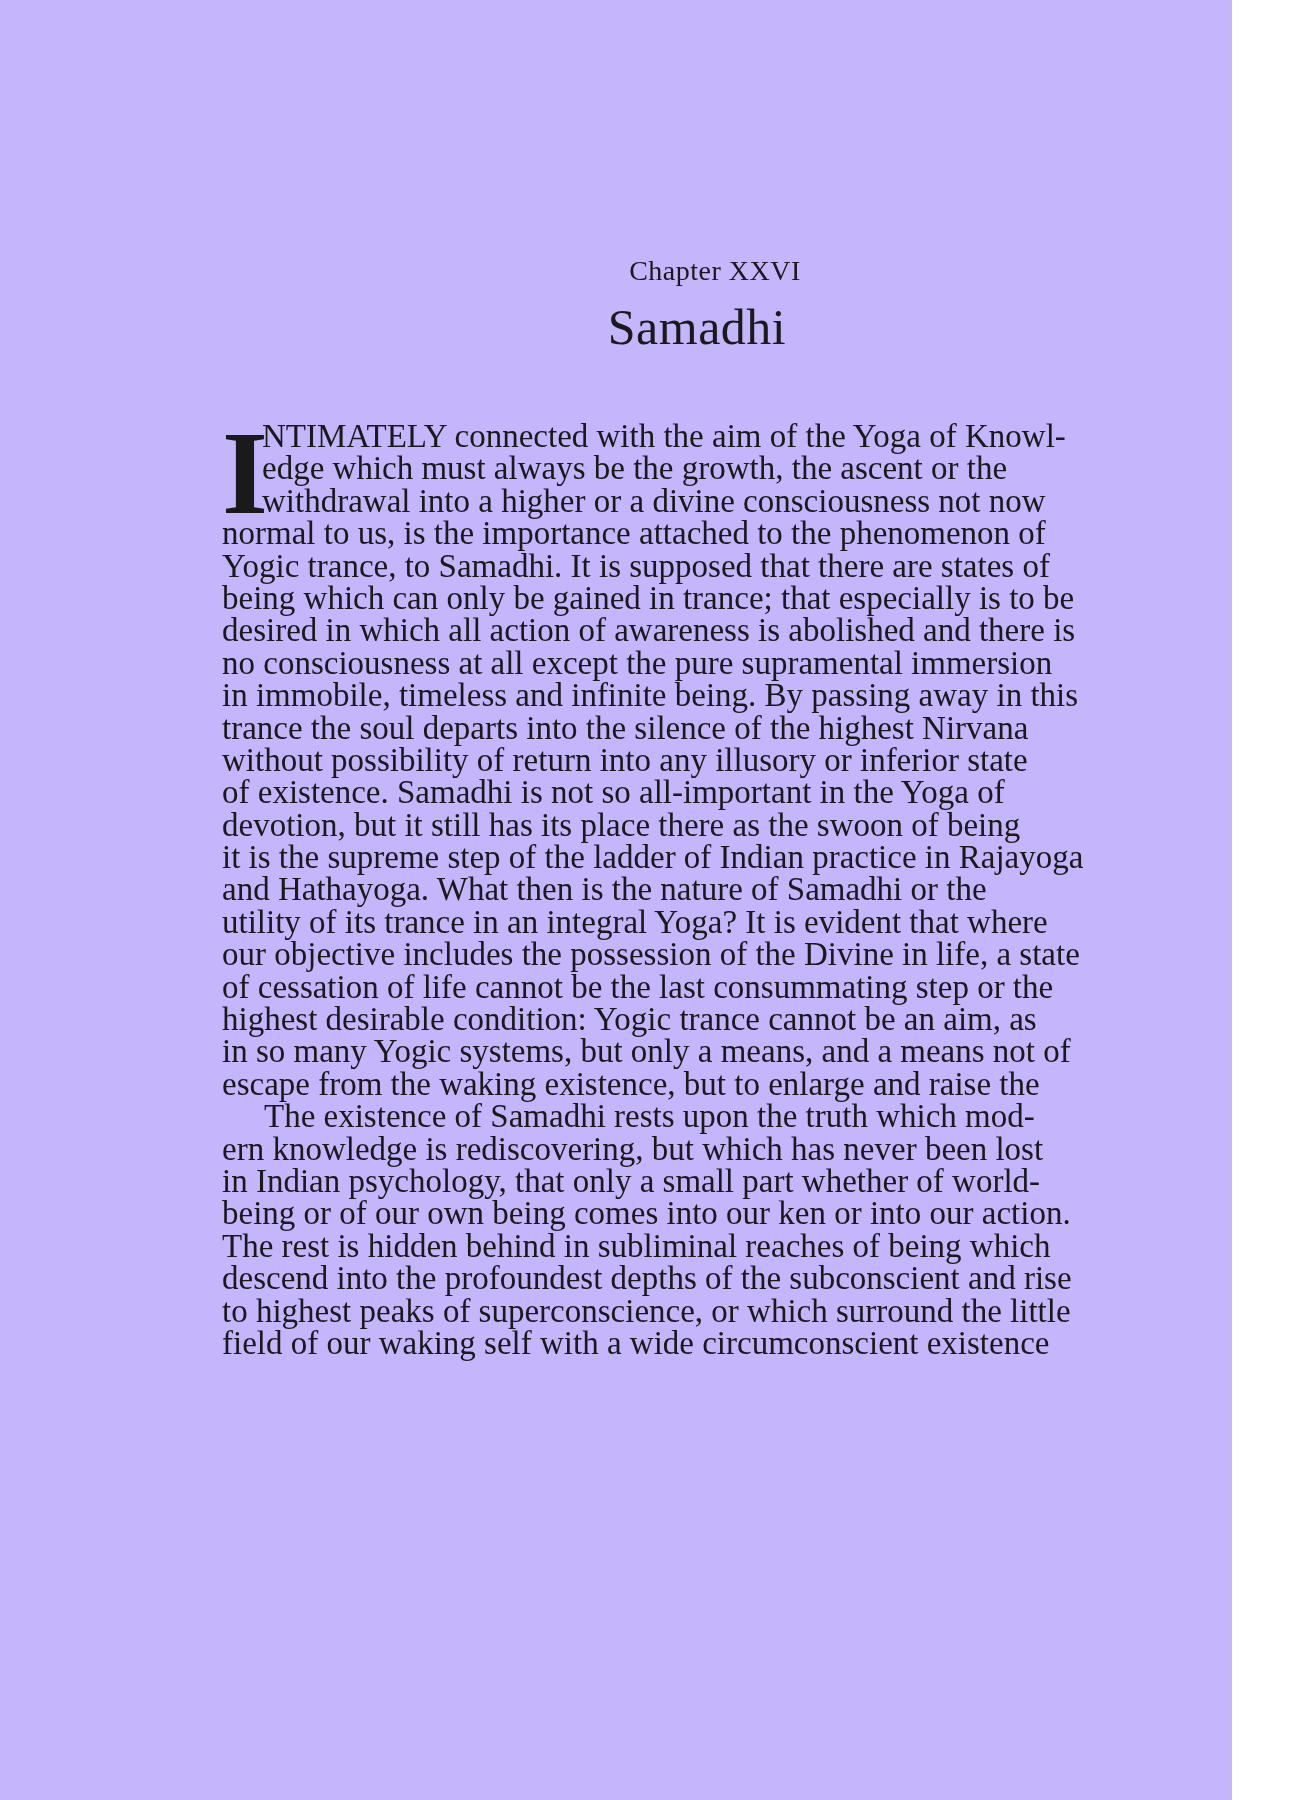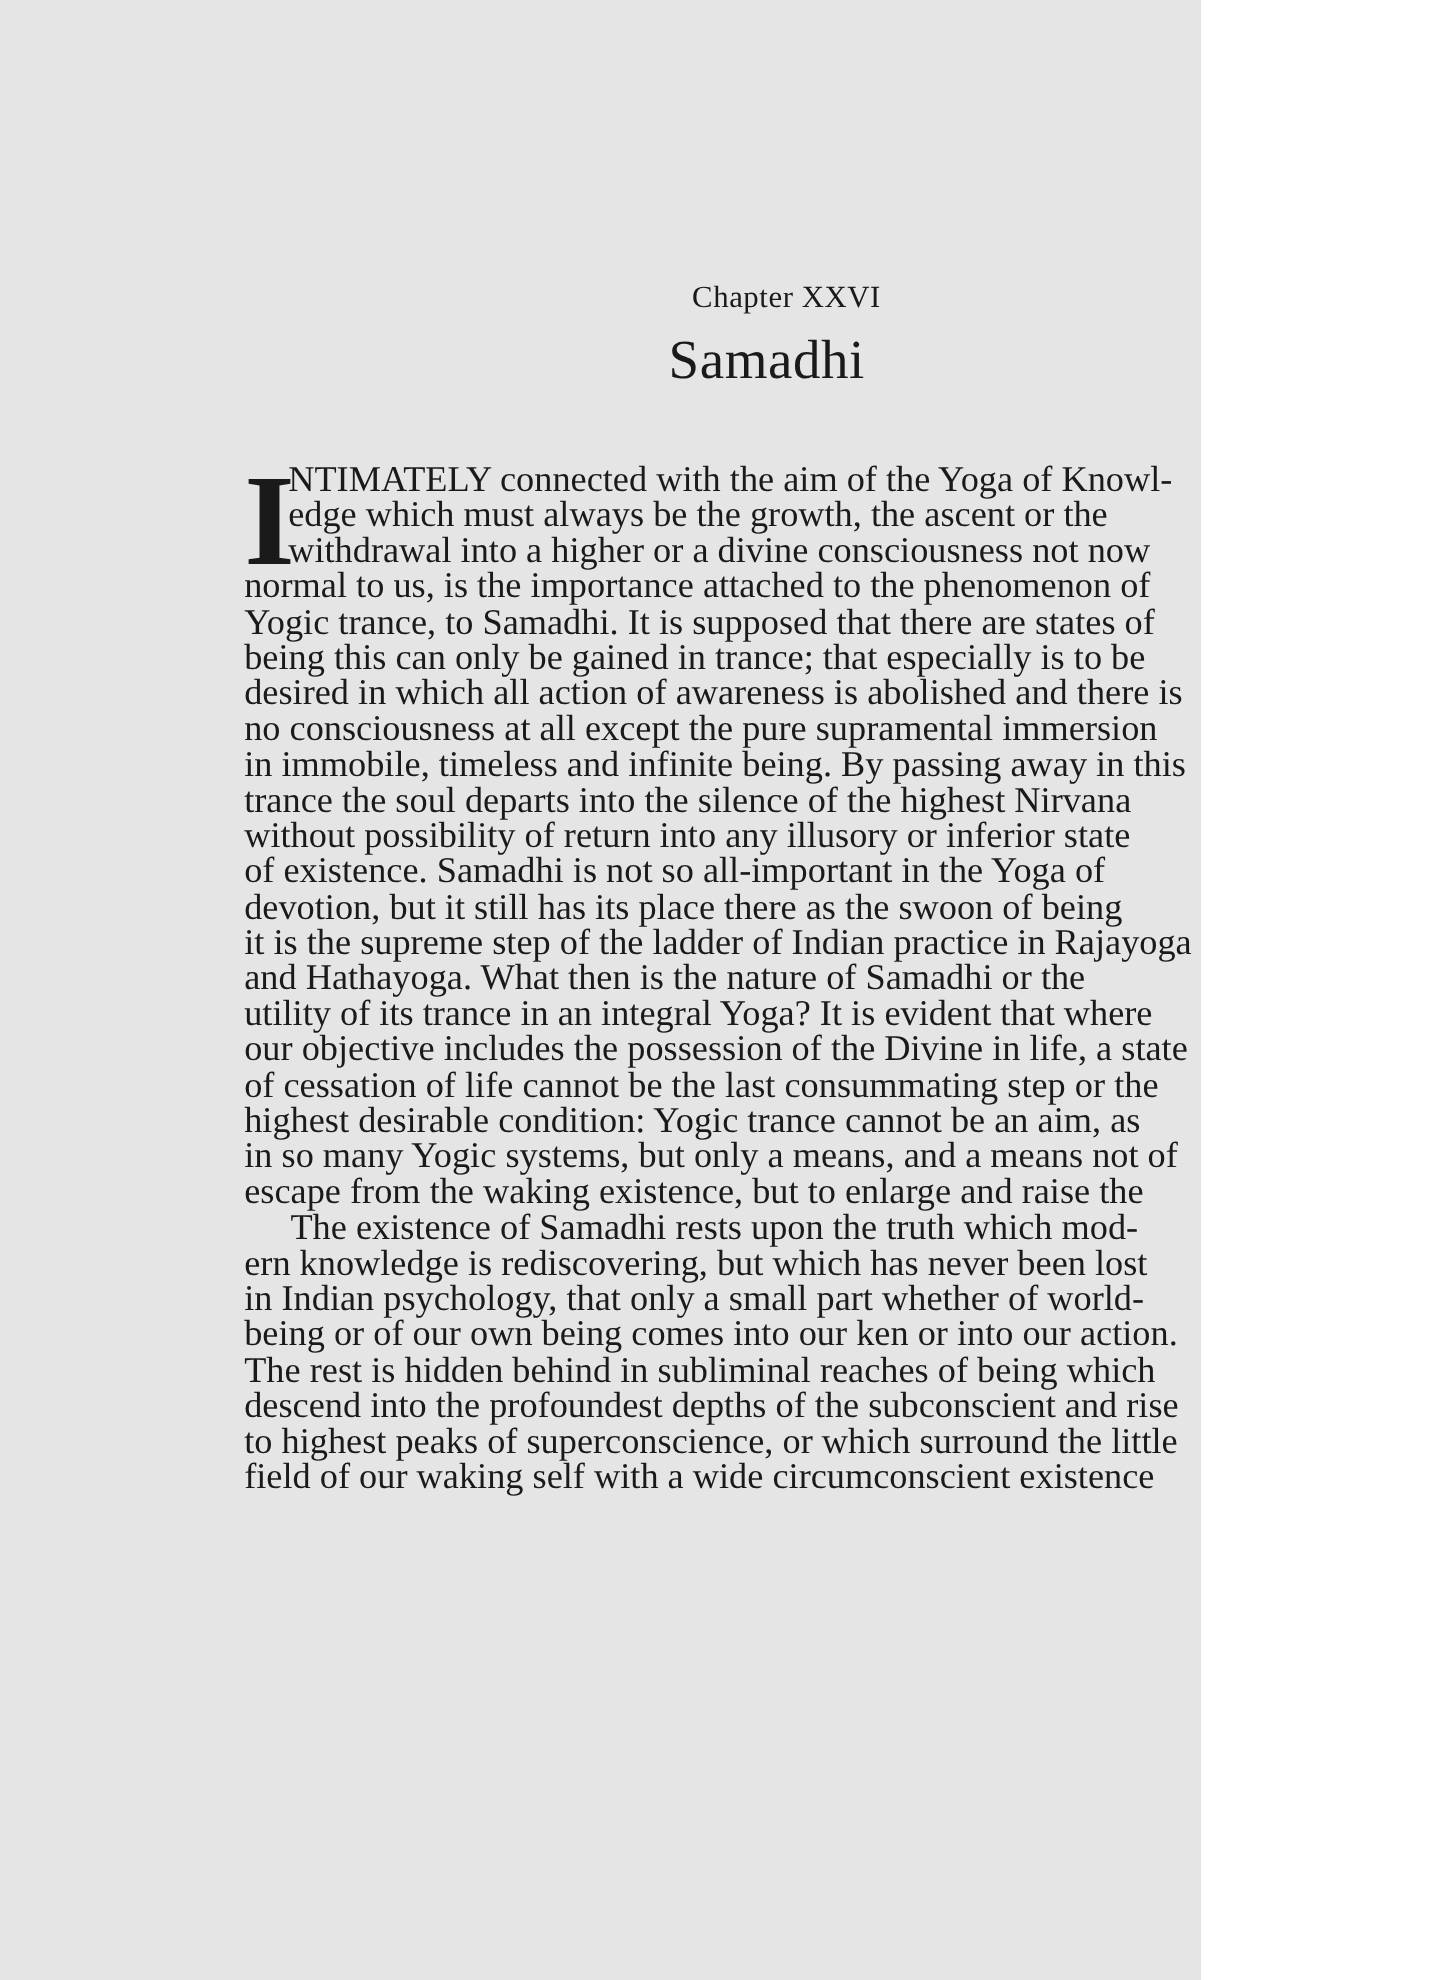"Chapter XXVI" .page { background: #e5e5e5 -> #c4b5fd; width: 1092px -> 1232px }
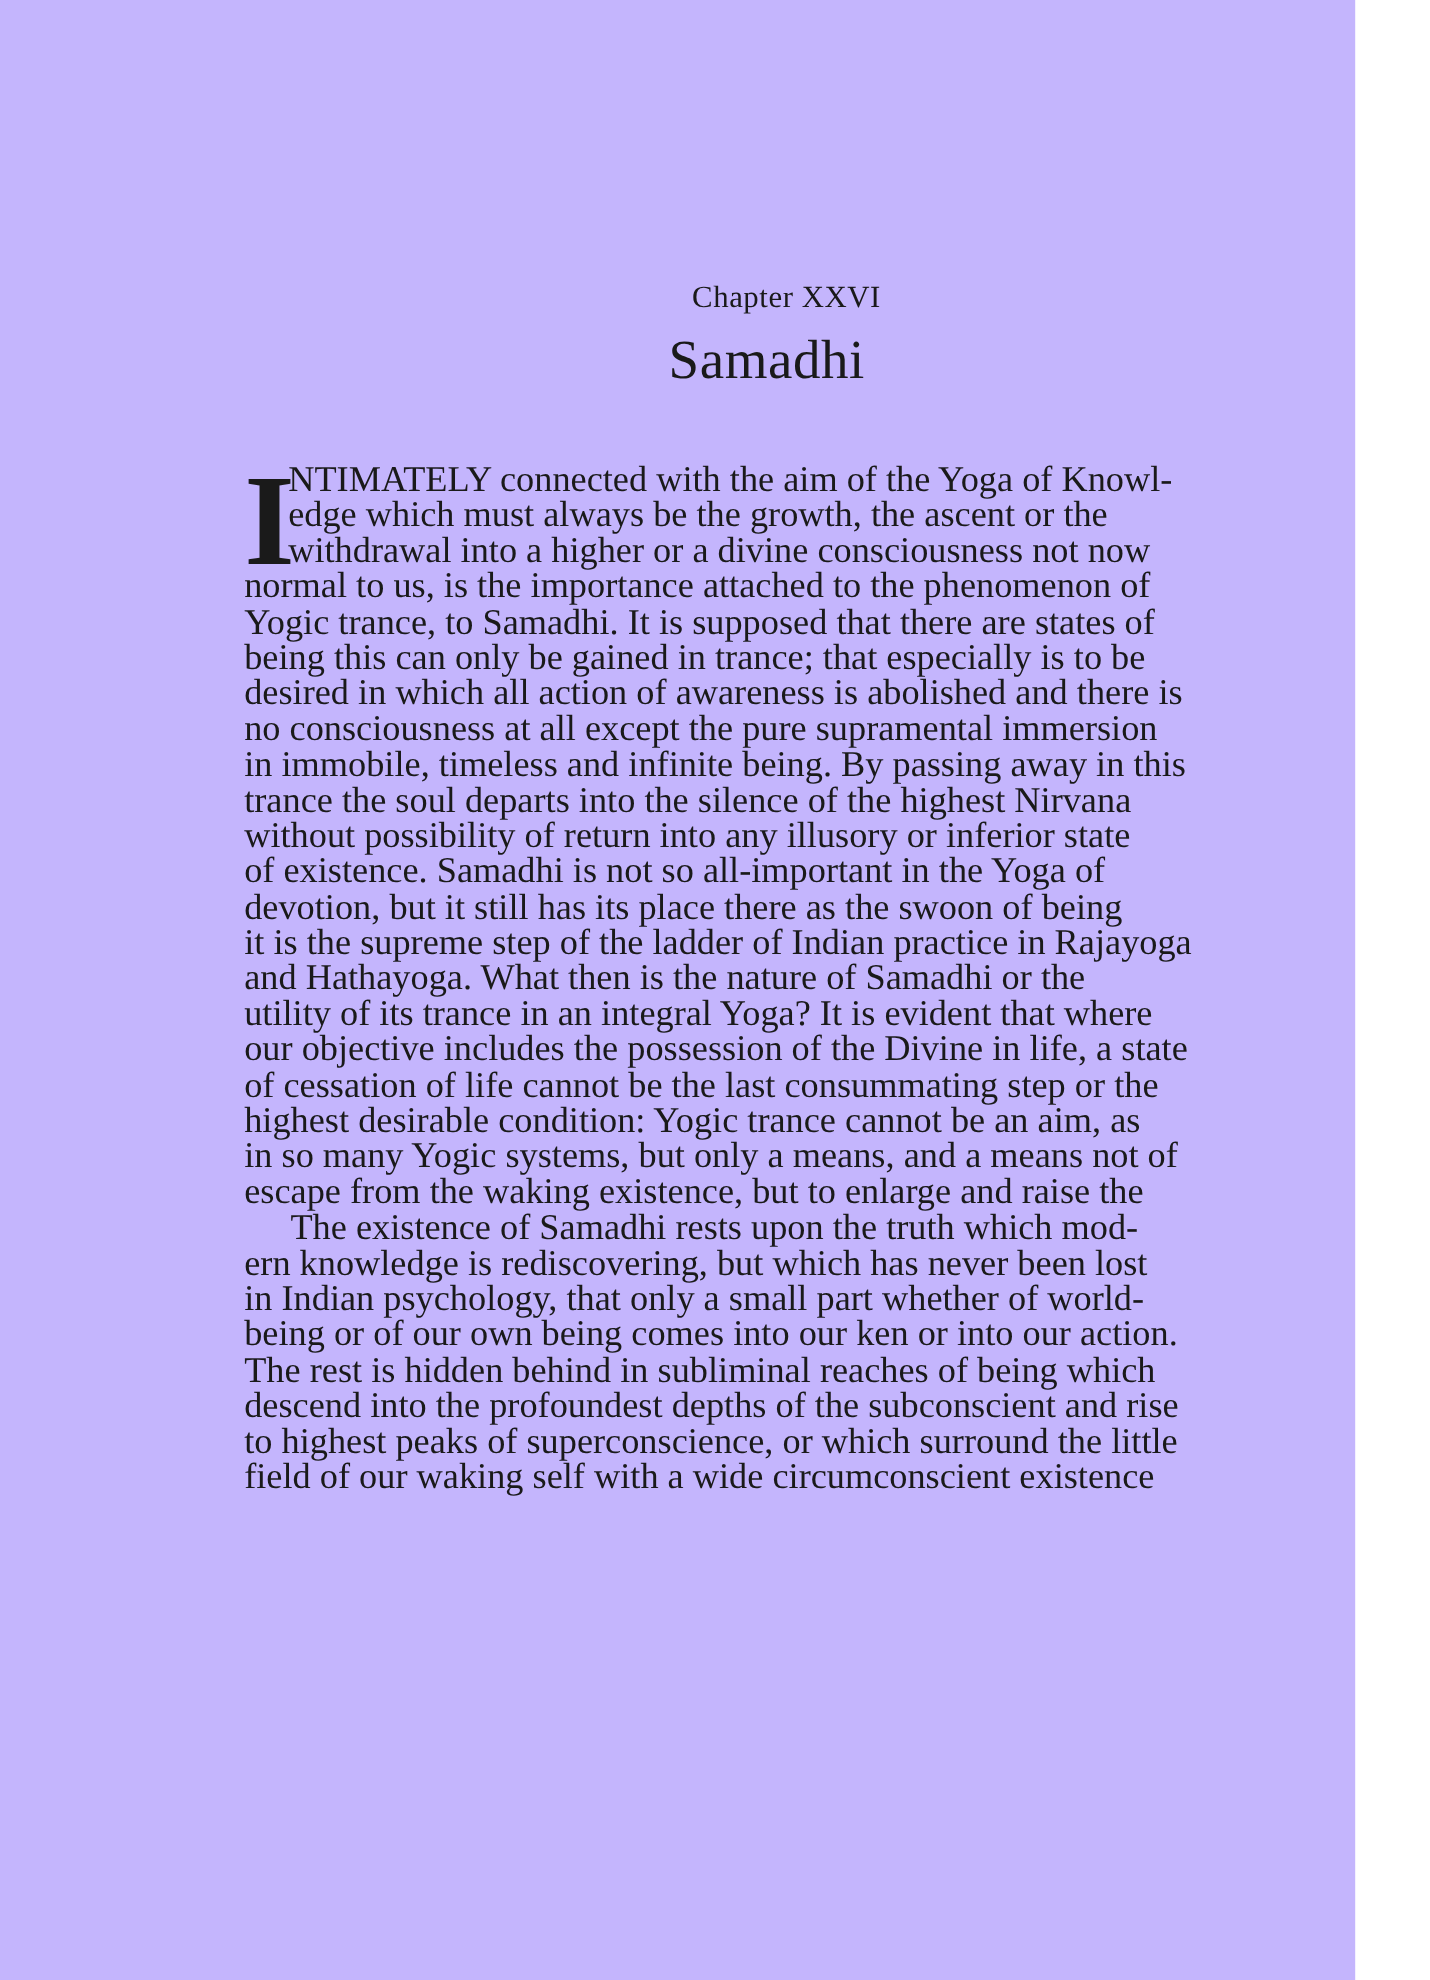"being this can only be" span.line { text: this -> which }
